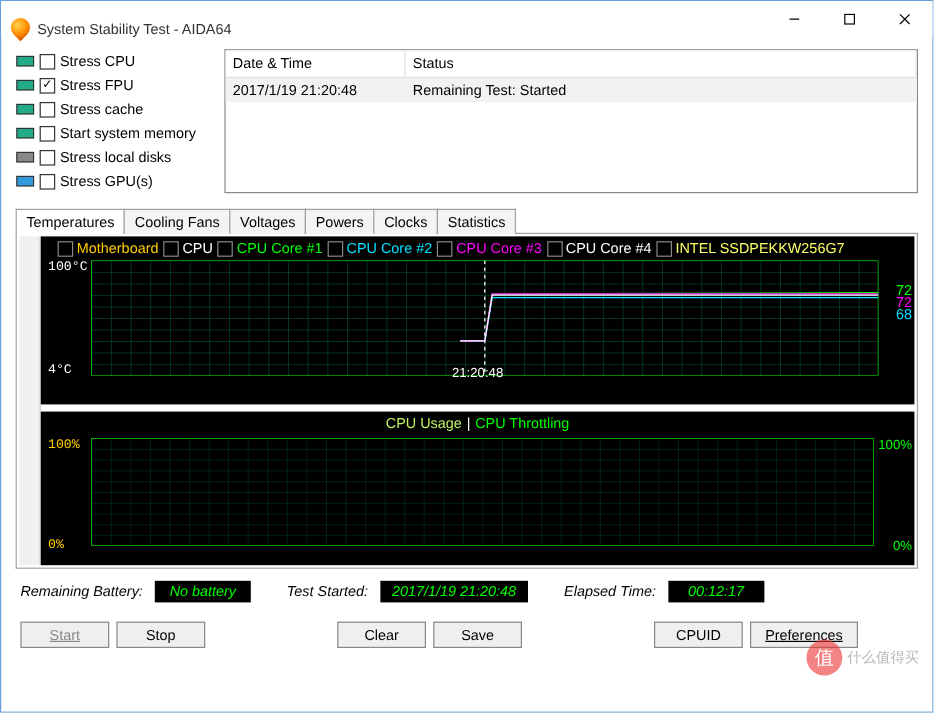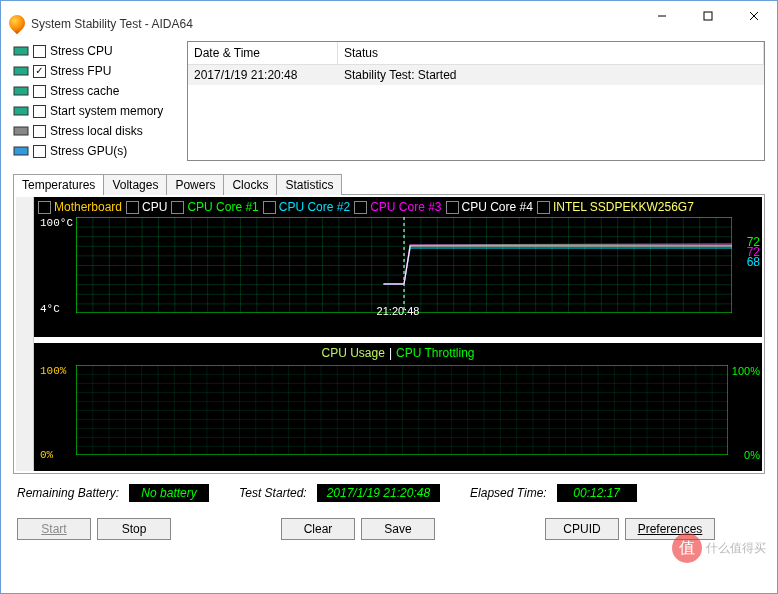"Stability Test: Started" div.col-st { text: Stability -> Remaining }
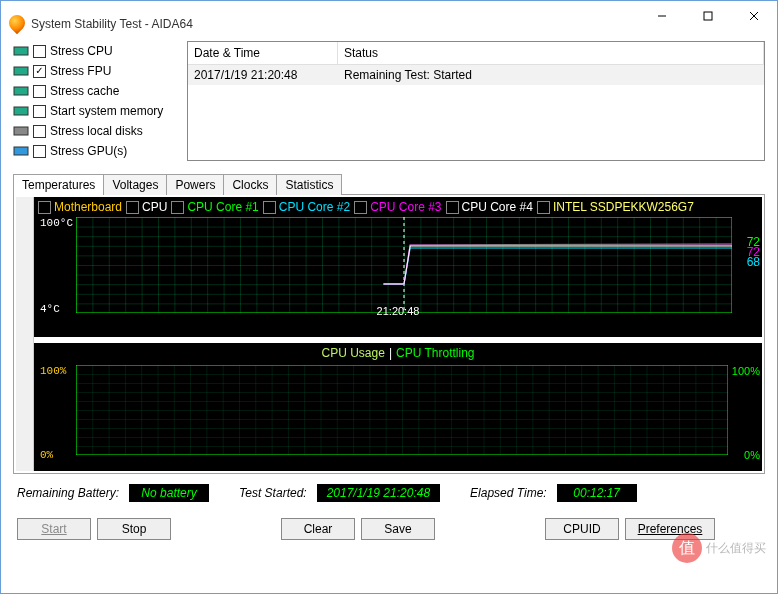"Cooling Fans" div.tab { html: none -> <div>Cooling Fans</div> }
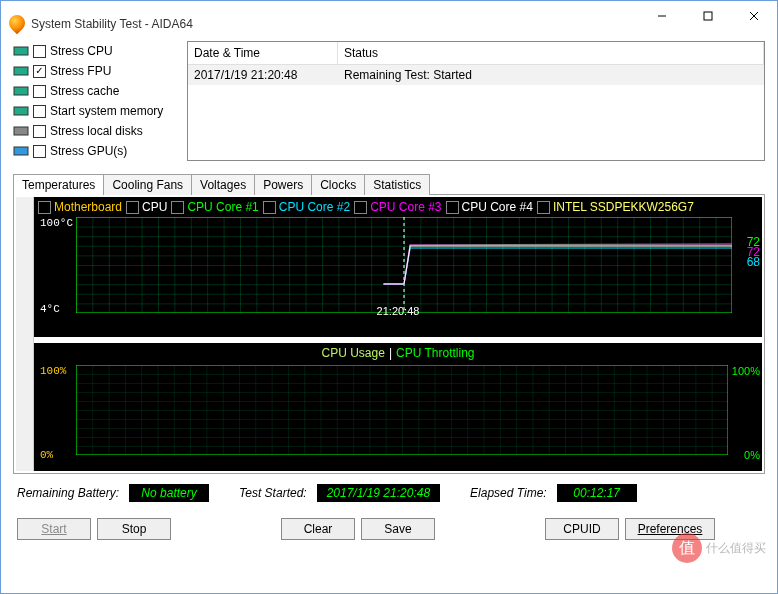"Motherboard" .legend { padding: 3px 4px -> 3px 14px }
